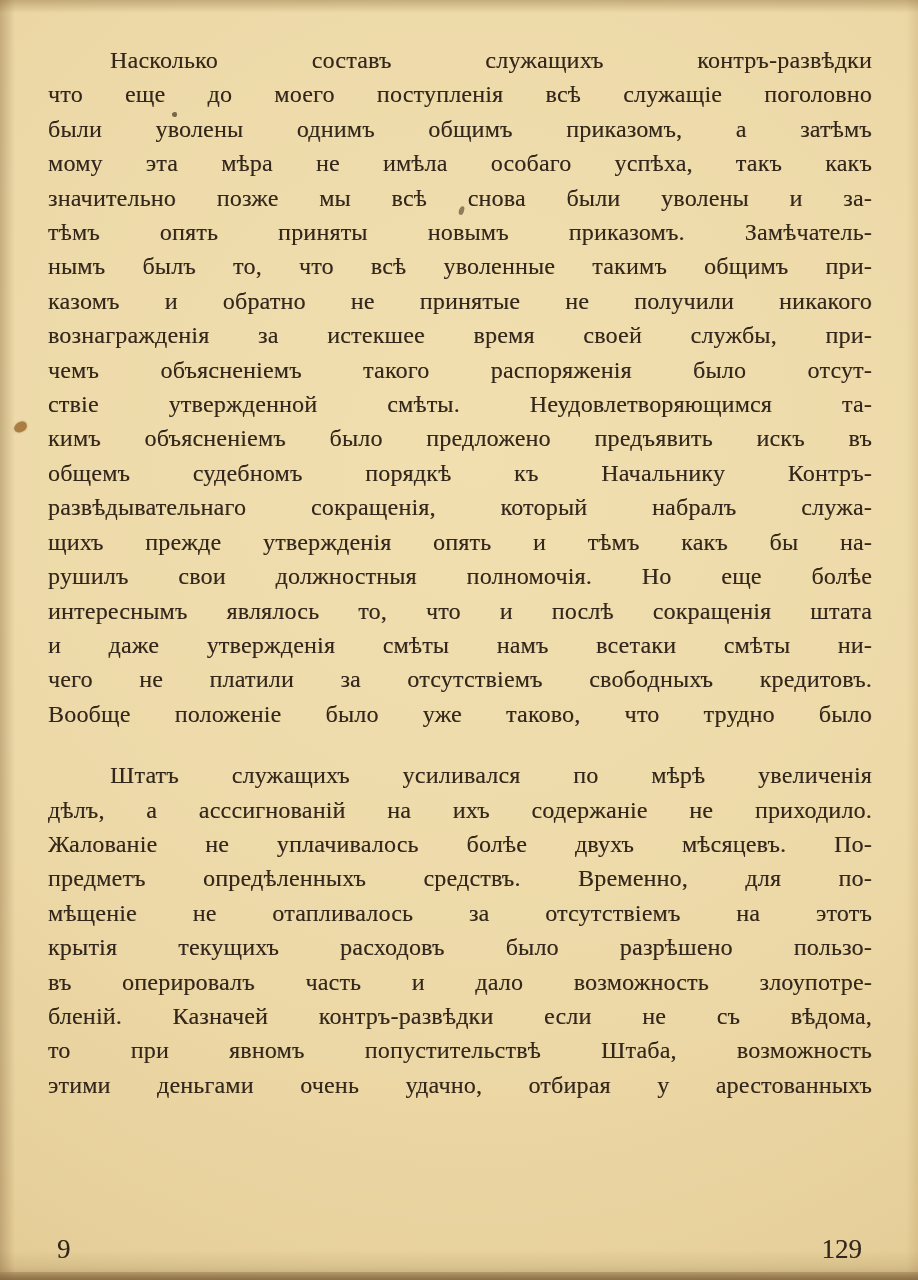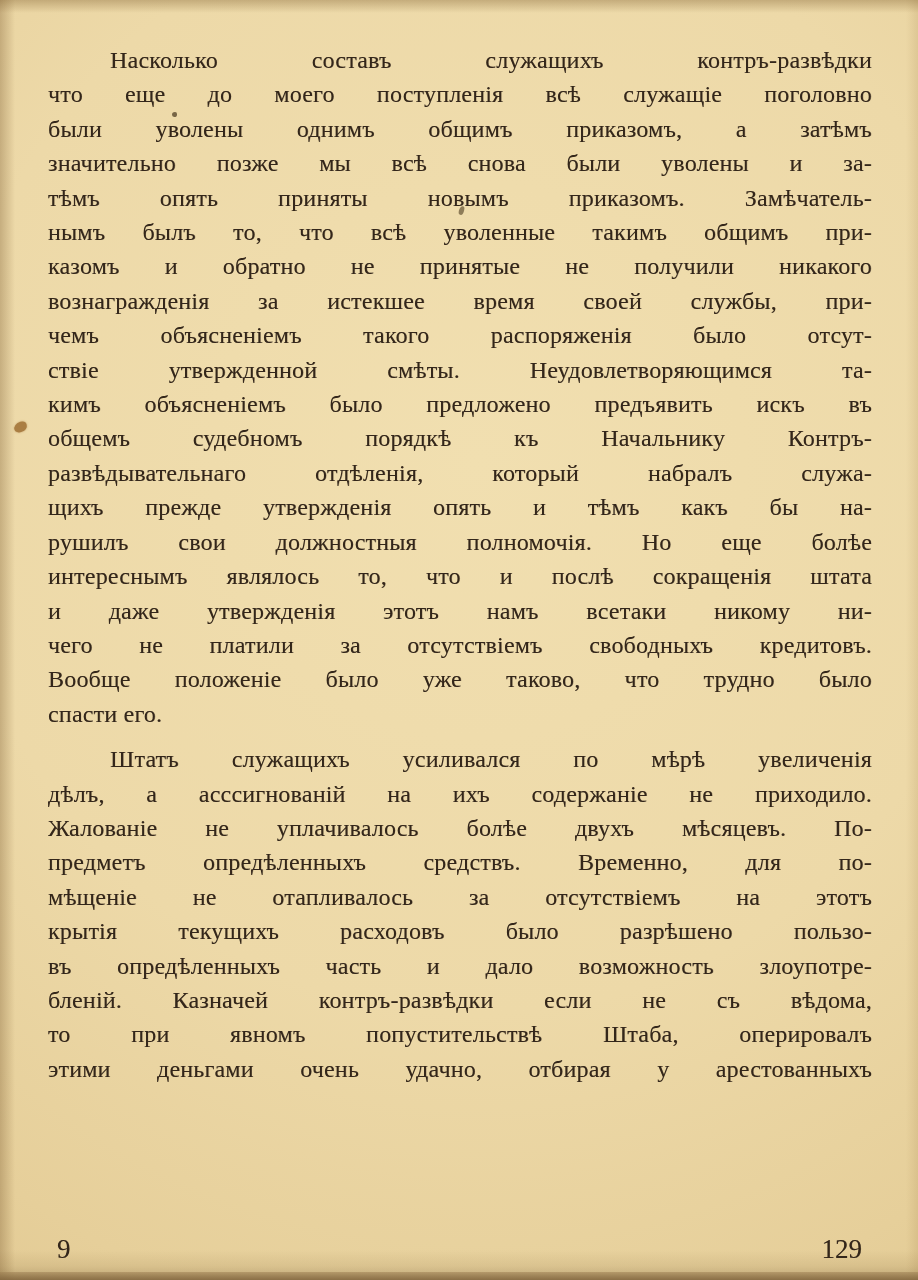"мому эта мѣра не имѣла" div.line { html: none -> <div>мому эта мѣра не имѣла особаго успѣха, такъ какъ</div> }
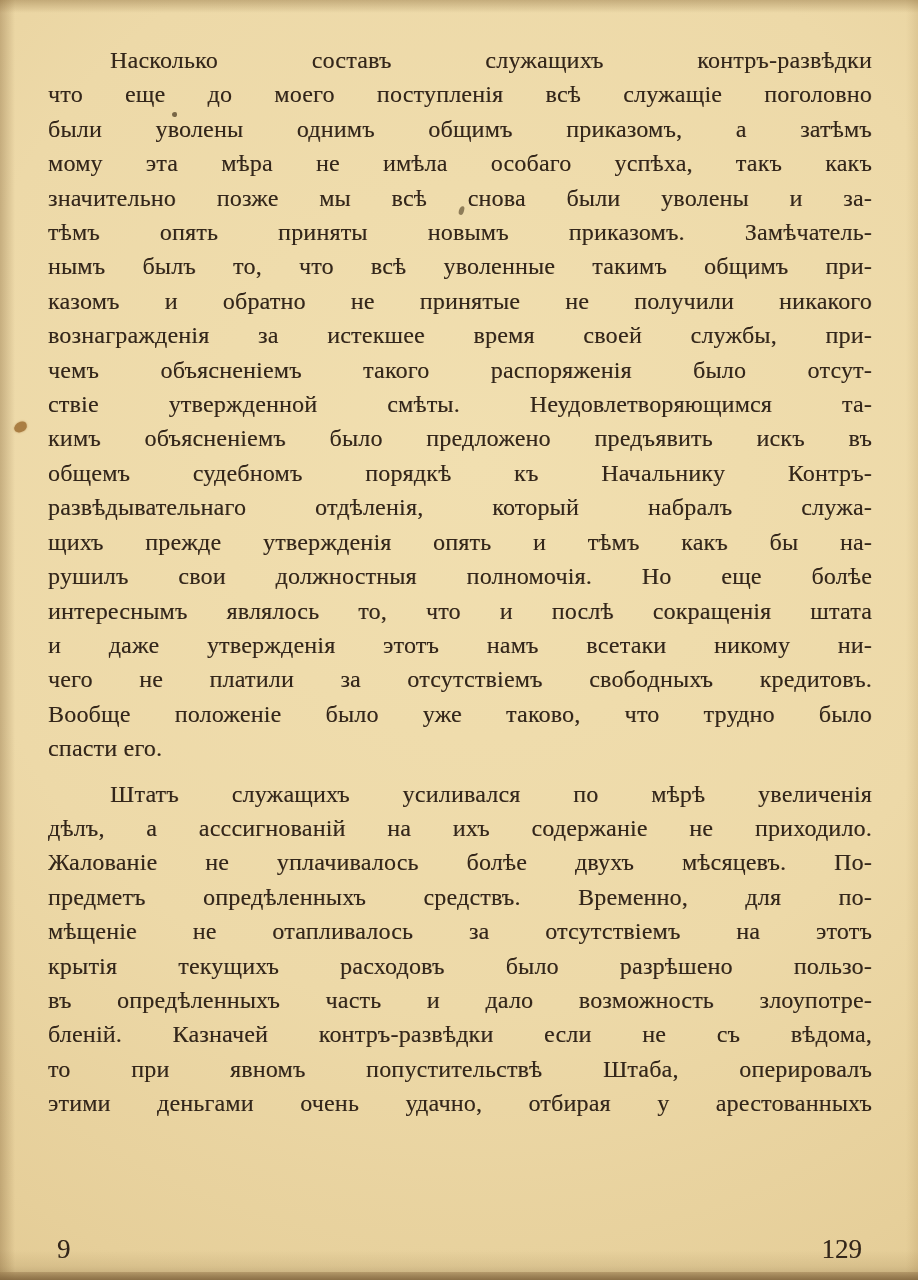"развѣдывательнаго отдѣленія, который" div.line { text: отдѣленія -> сокращенія }
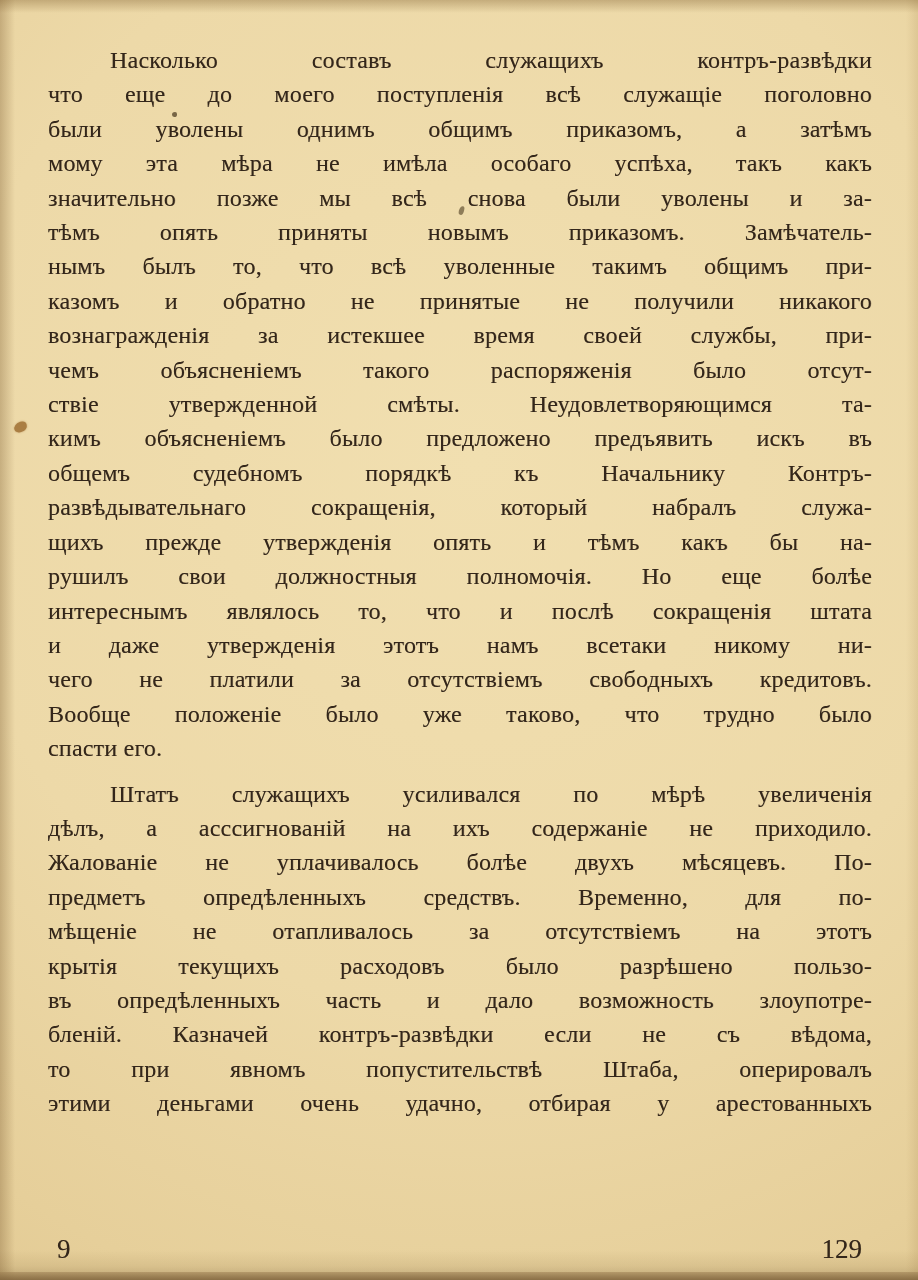"и даже утвержденія этотъ намъ" div.line { text: этотъ намъ всетаки никому -> смѣты намъ всетаки смѣты }
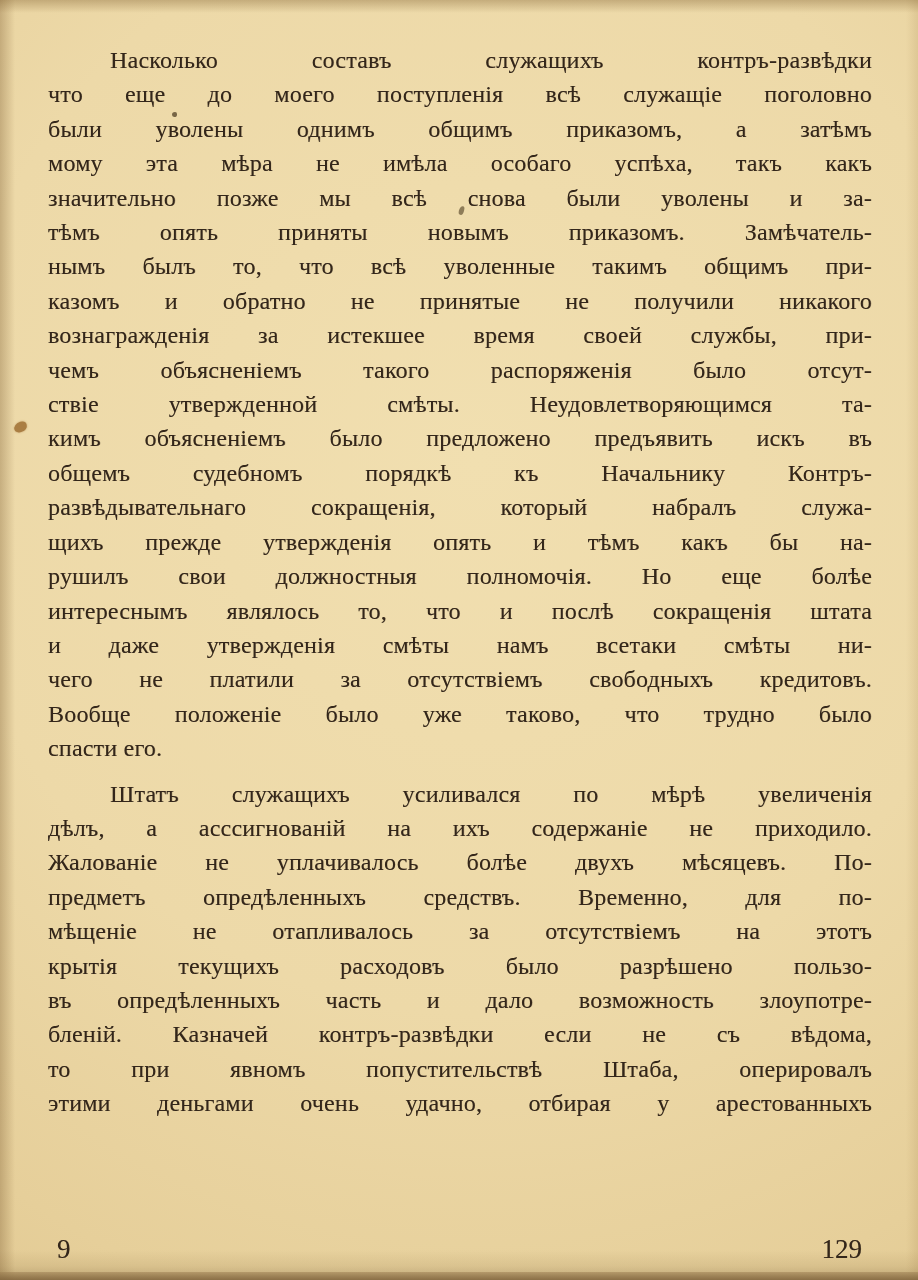"спасти его." div.line { html: <div>спасти его.</div> -> none }
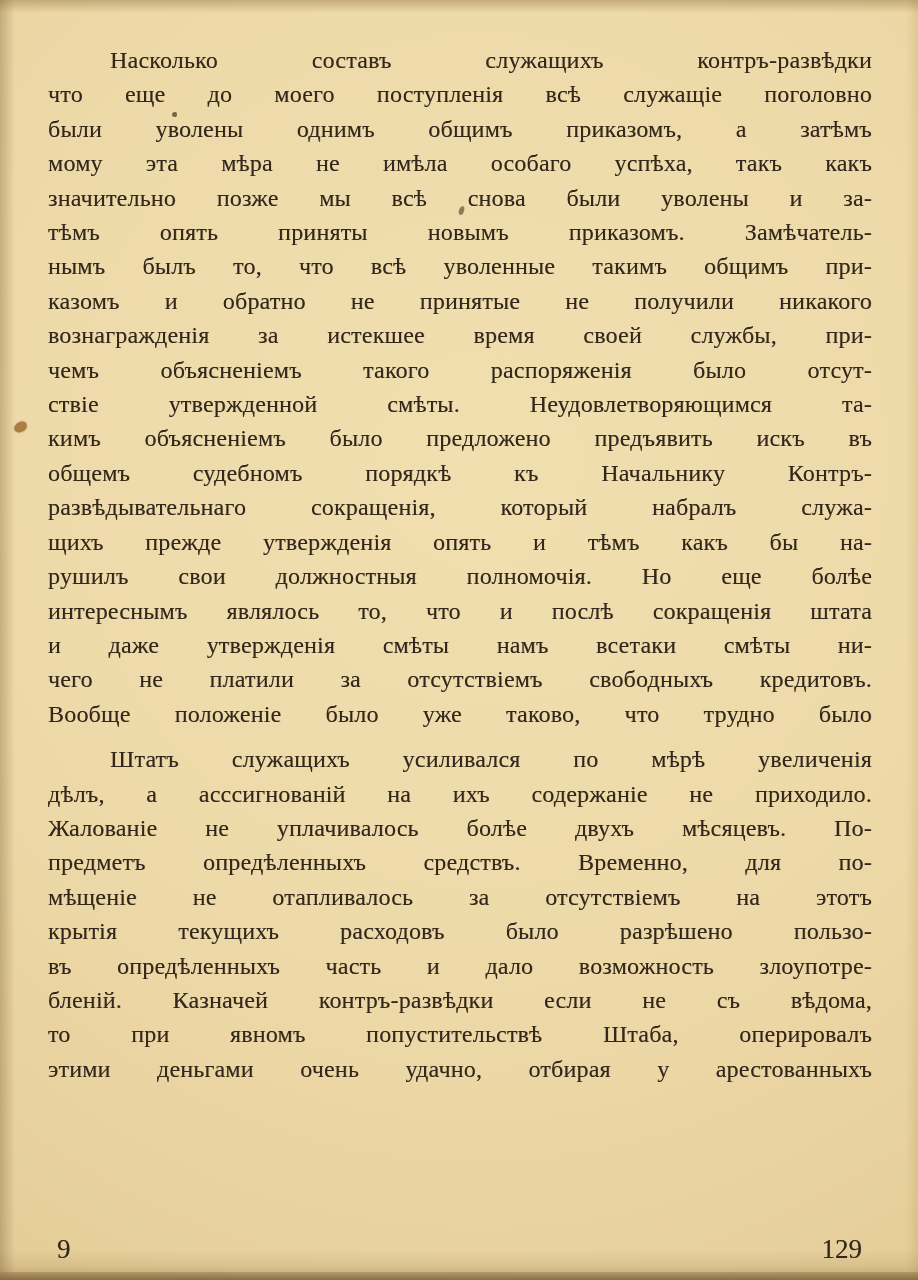"Штатъ служащихъ усиливался по мѣрѣ" .paragraph + .paragraph { margin-top: 11px -> 27px }
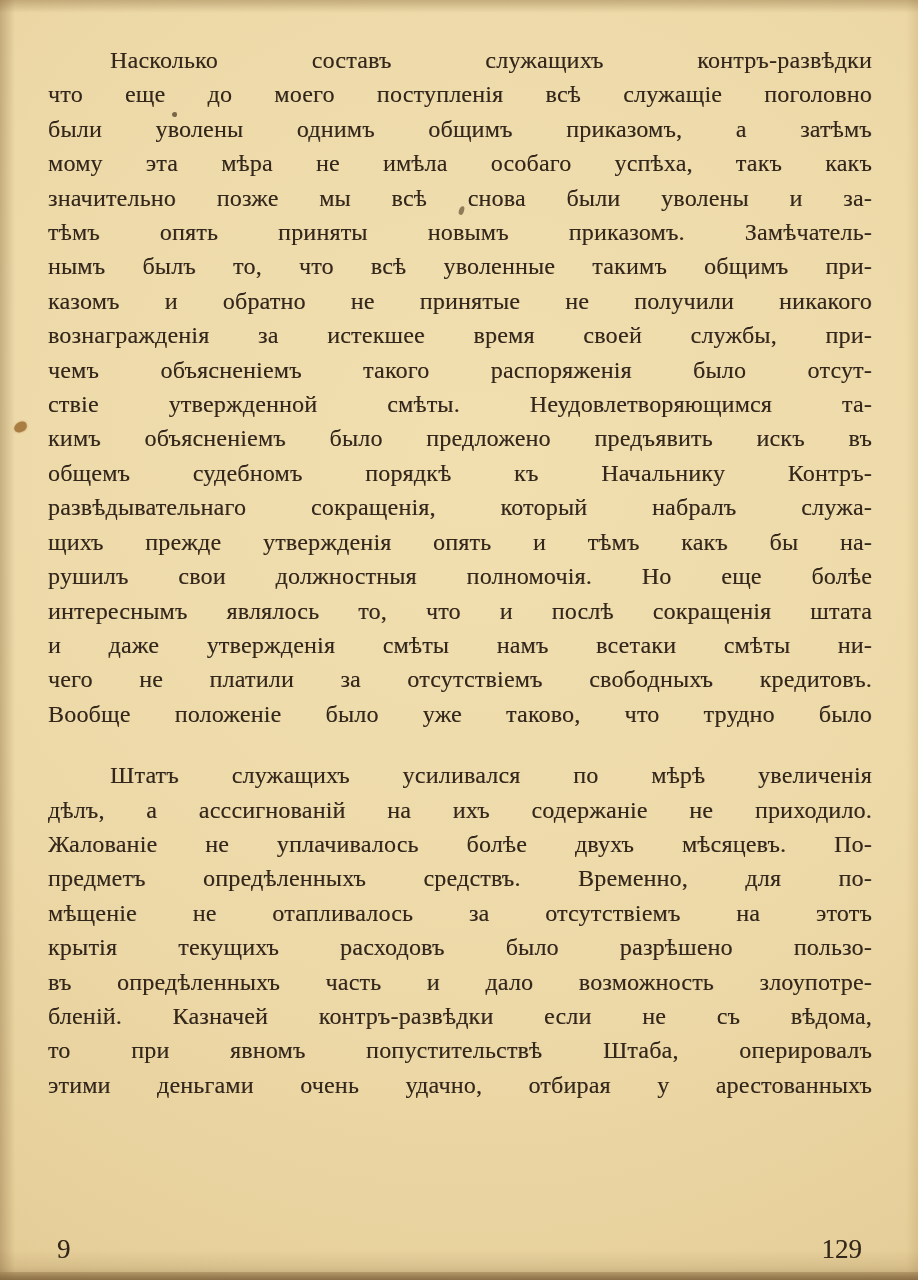"въ опредѣленныхъ часть и дало" div.line { text: опредѣленныхъ -> оперировалъ }
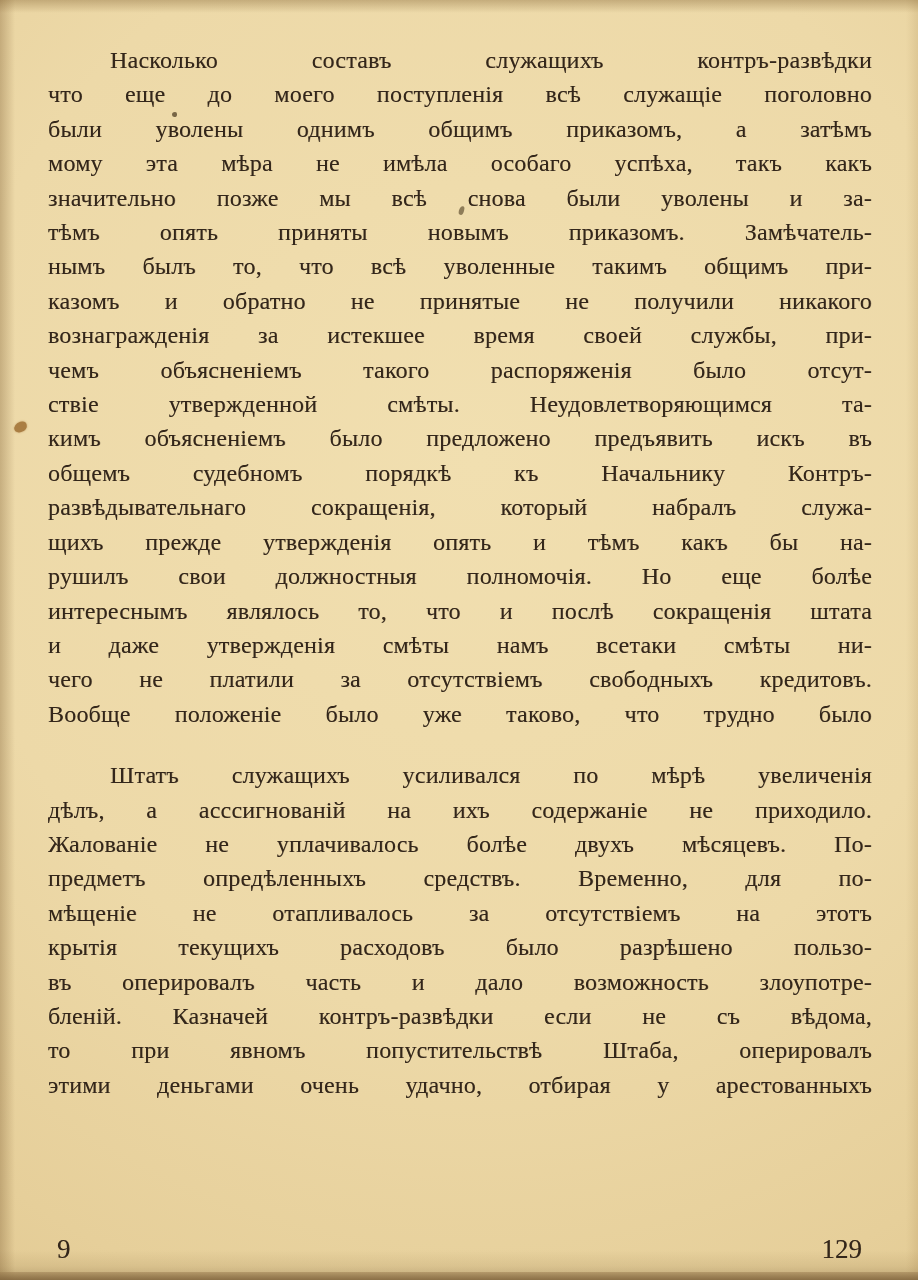"то при явномъ попустительствѣ Штаба," div.line { text: оперировалъ -> возможность }
